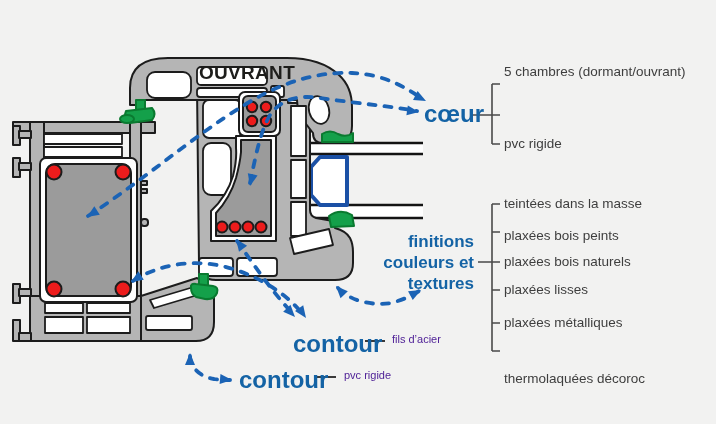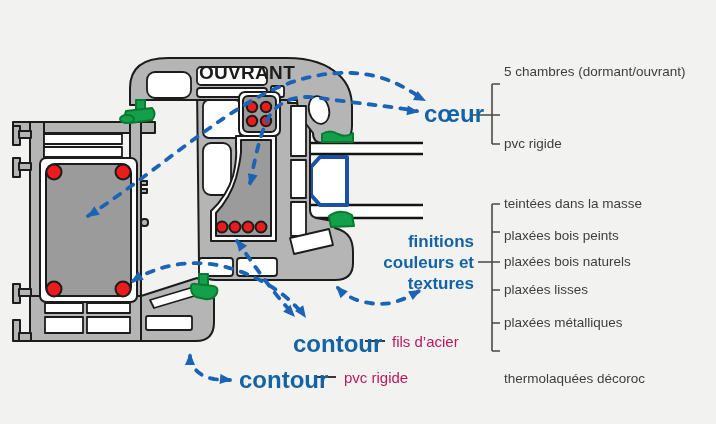"fils d’acier" .detail { color: #be185d -> #4c1d95; font-size: 15px -> 11px }
